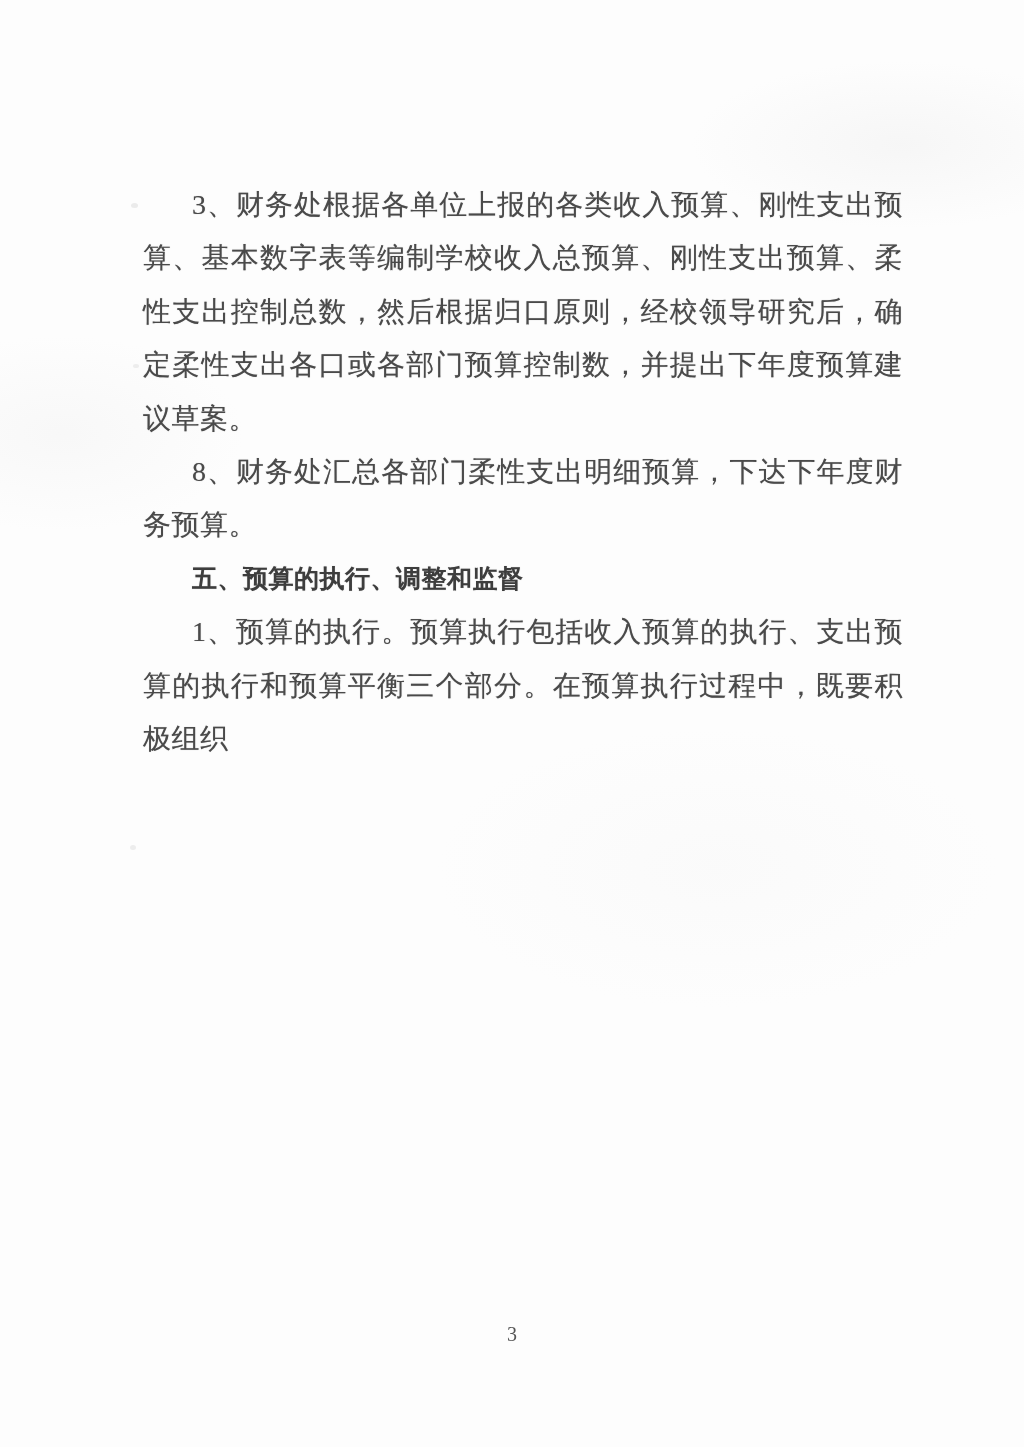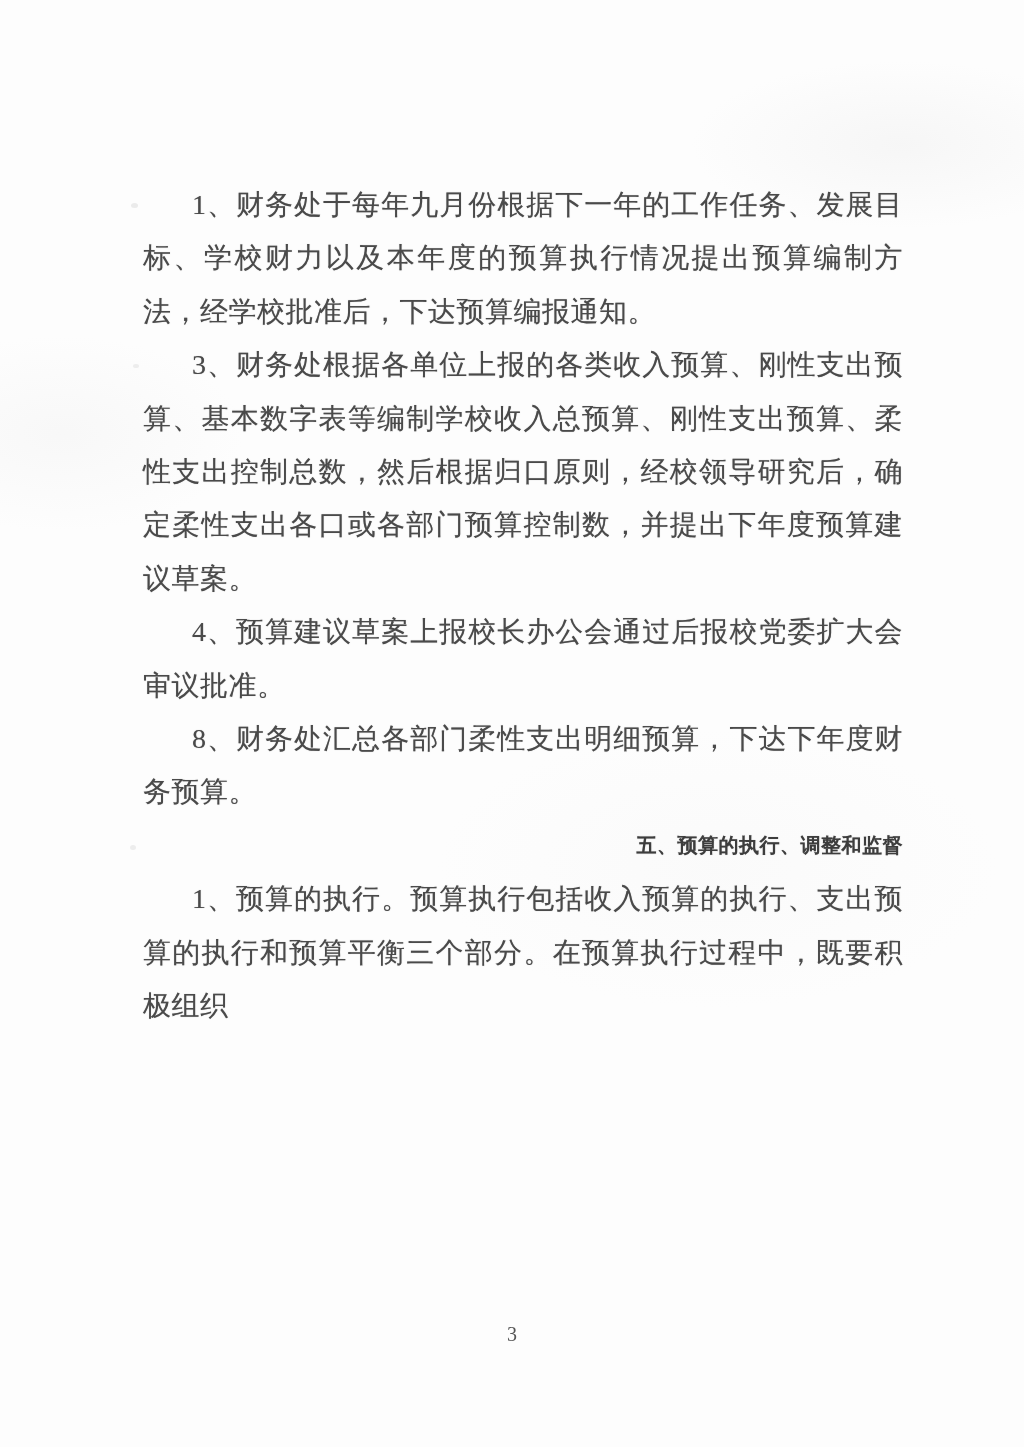"1、财务处于每年九月份根据下一年的工作任务、发展目标、学校财力以及本年度的预算执" p.para { html: <p>1、财务处于每年九月份根据下一年的工作任务、发展目标、学校财力以及本年度的预算执行情况提出预算编制方法，经学校批准后，下达预算编报通知。</p> -> none }
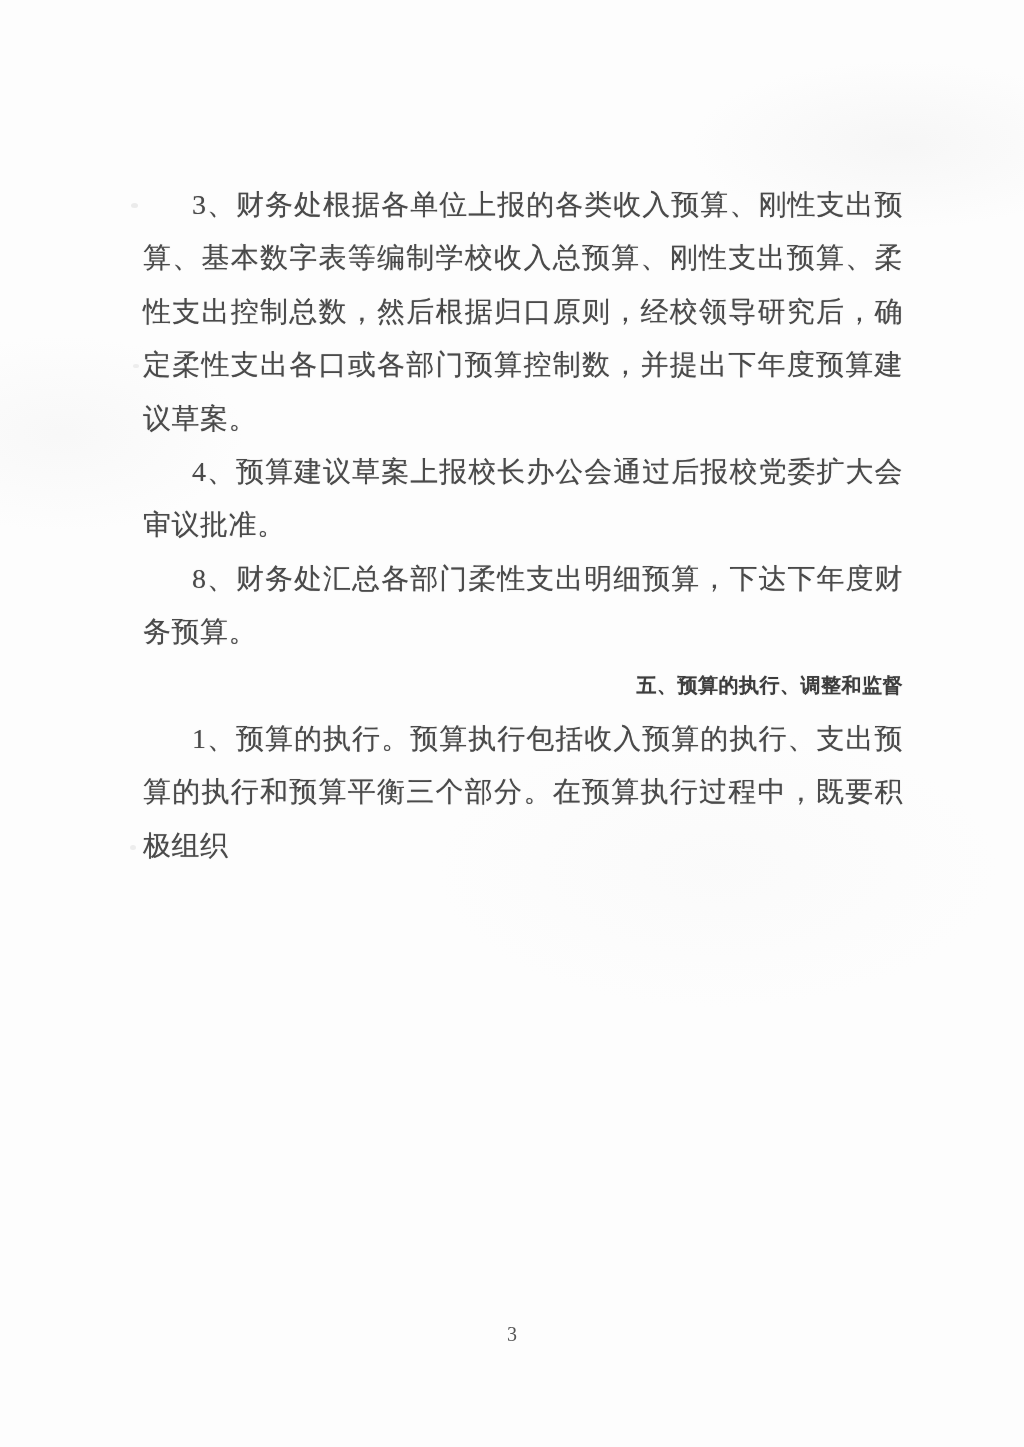"4、预算建议草案上报校长办公会通过后报校党委扩大会审议批准。" p.para { html: <p>4、预算建议草案上报校长办公会通过后报校党委扩大会审议批准。</p> -> none }
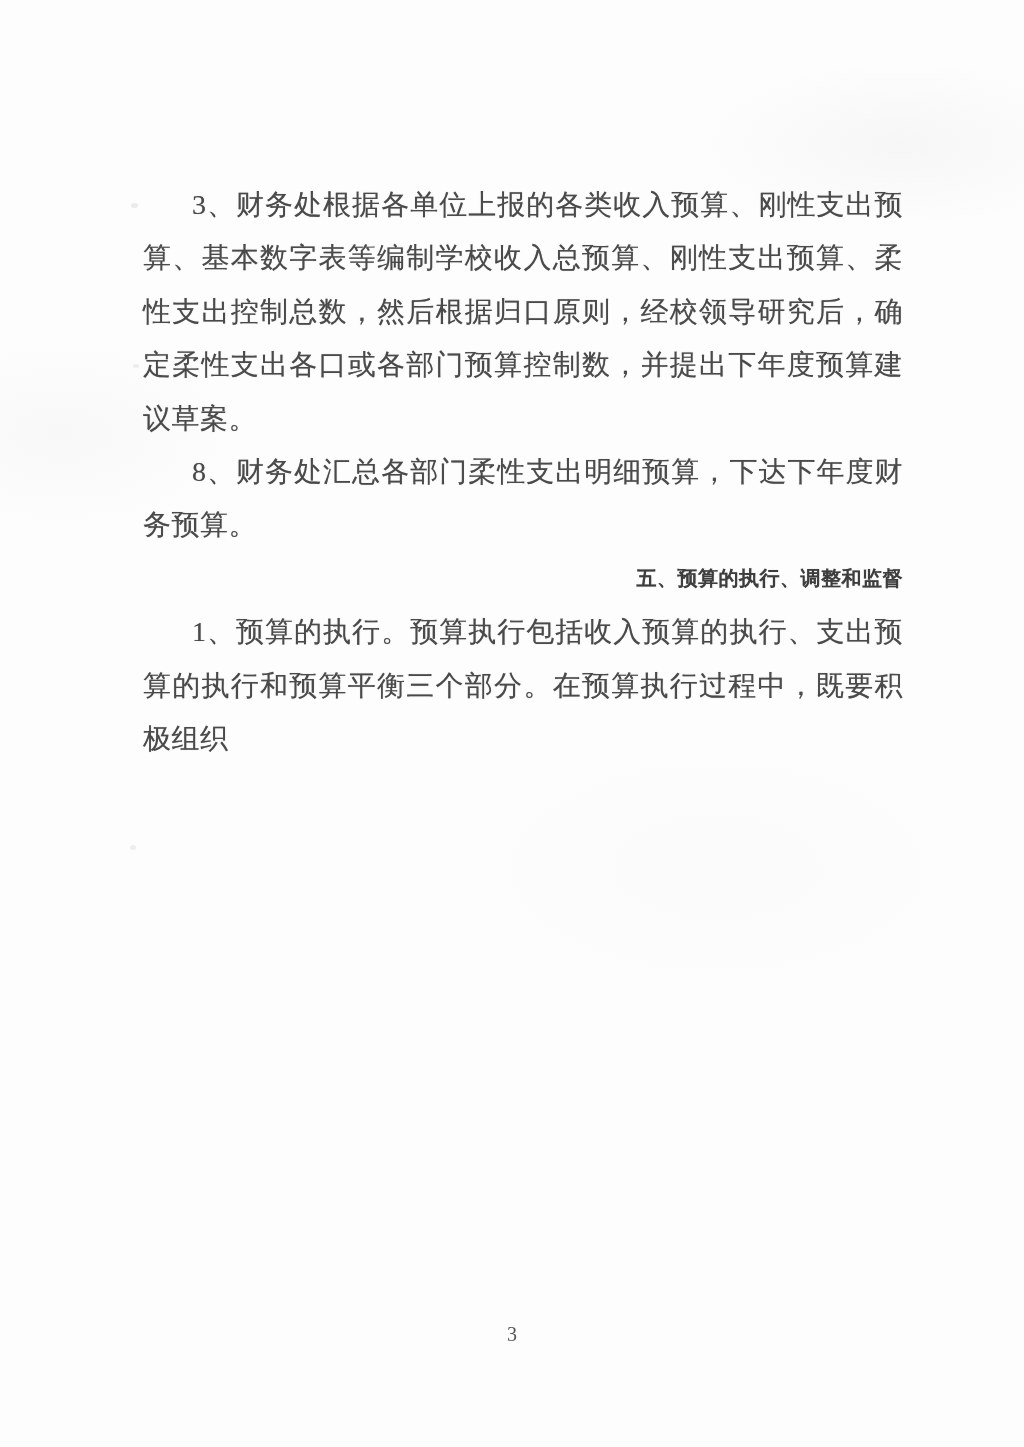"五、预算的执行、调整和监督" .doc-text h2.heading { font-size: 20px -> 25px; text-align: right -> left }
